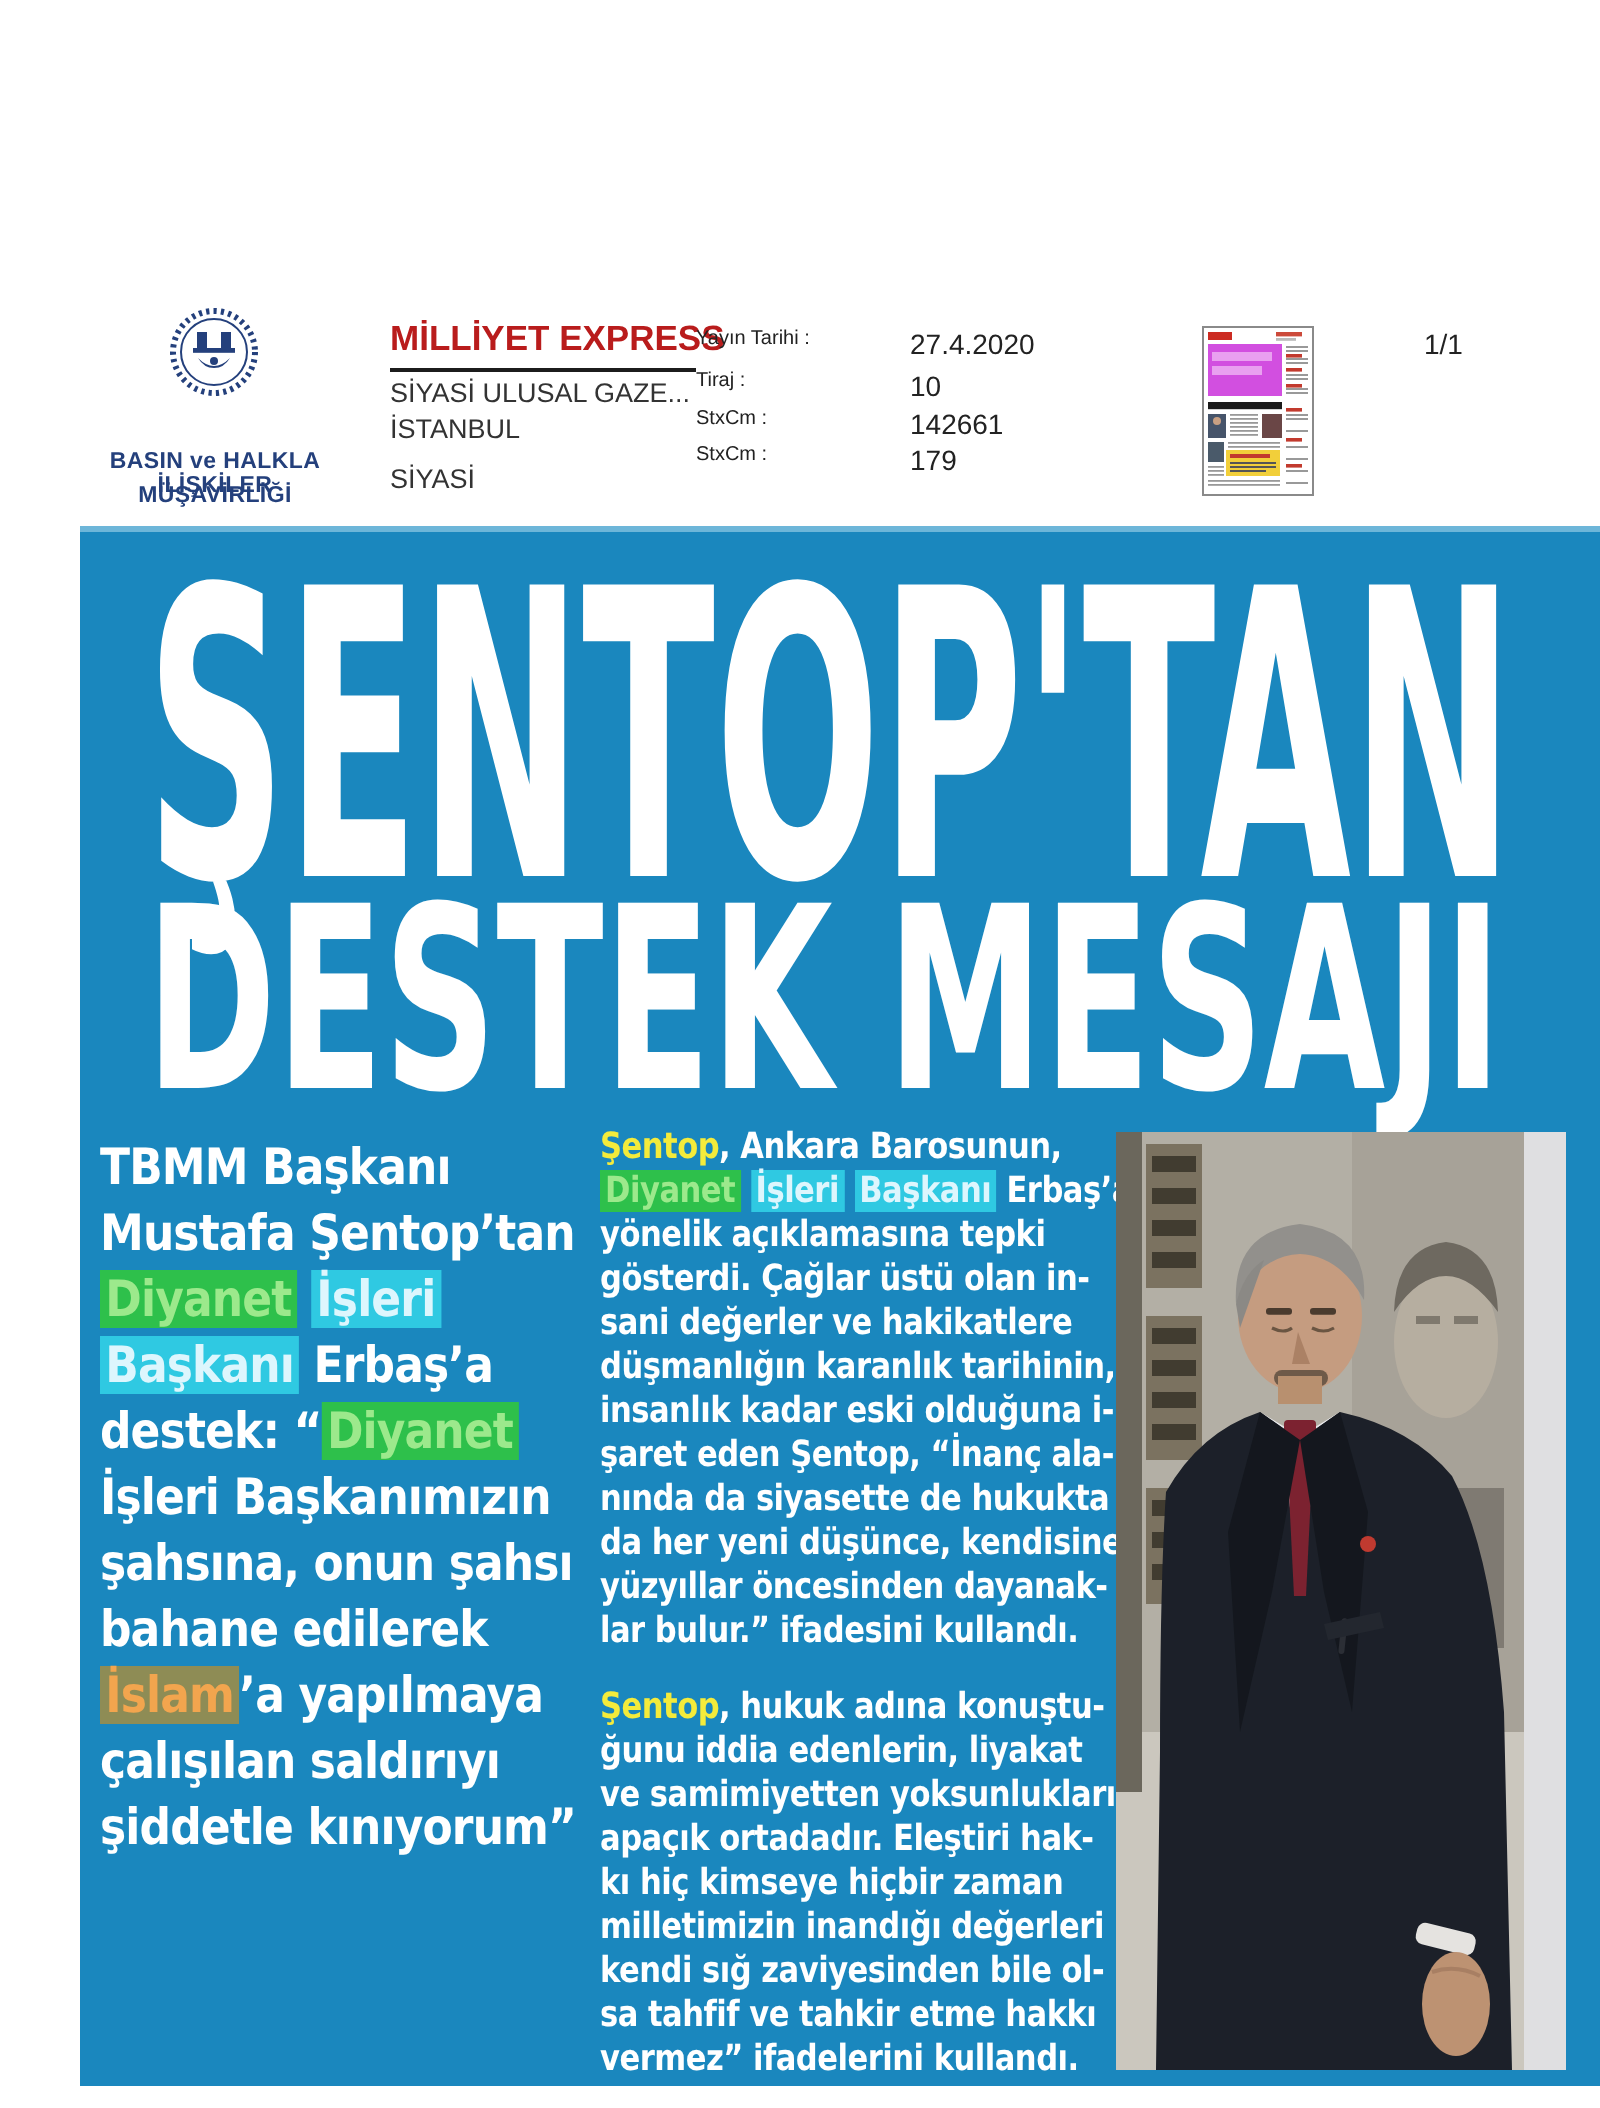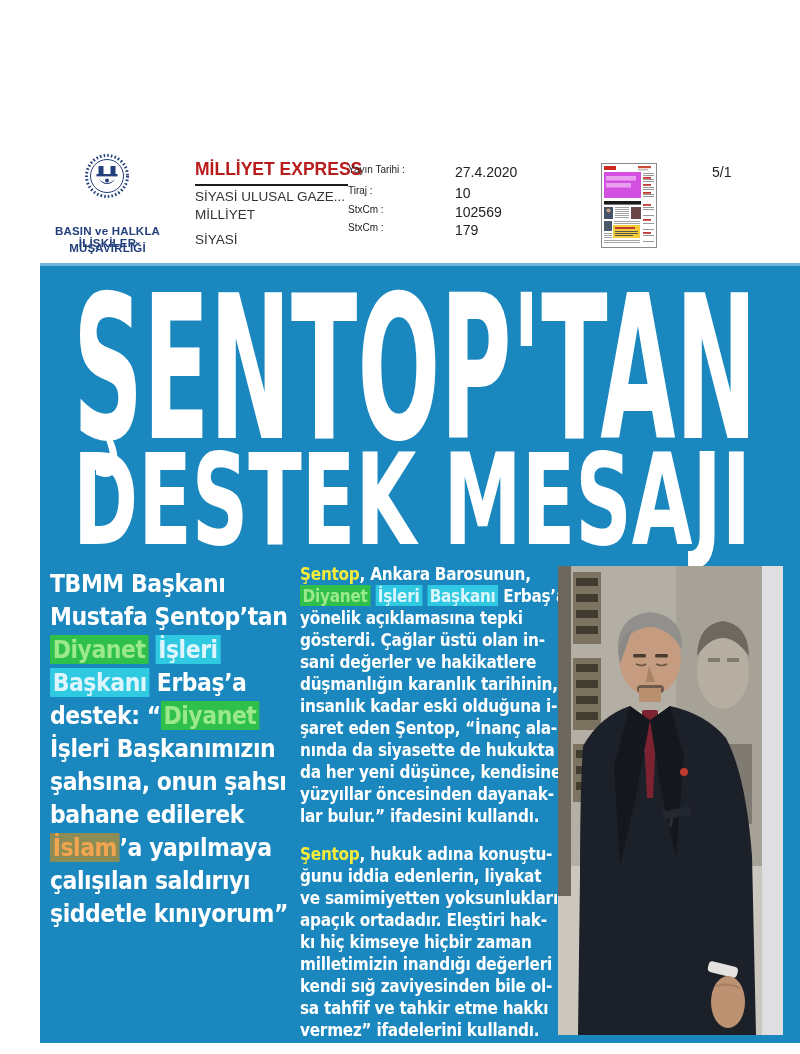"5/1" div.page-indicator { text: 5/1 -> 1/1 }
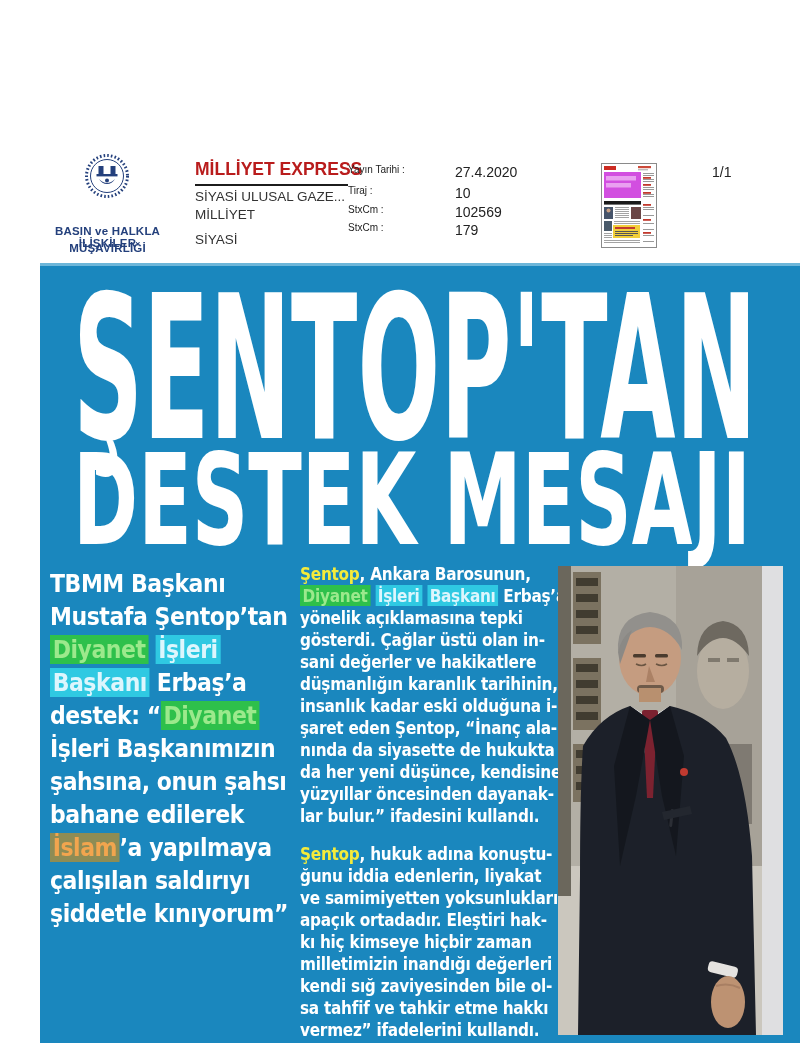"MİLLİYET" div.pub-sub { text: MİLLİYET -> İSTANBUL }
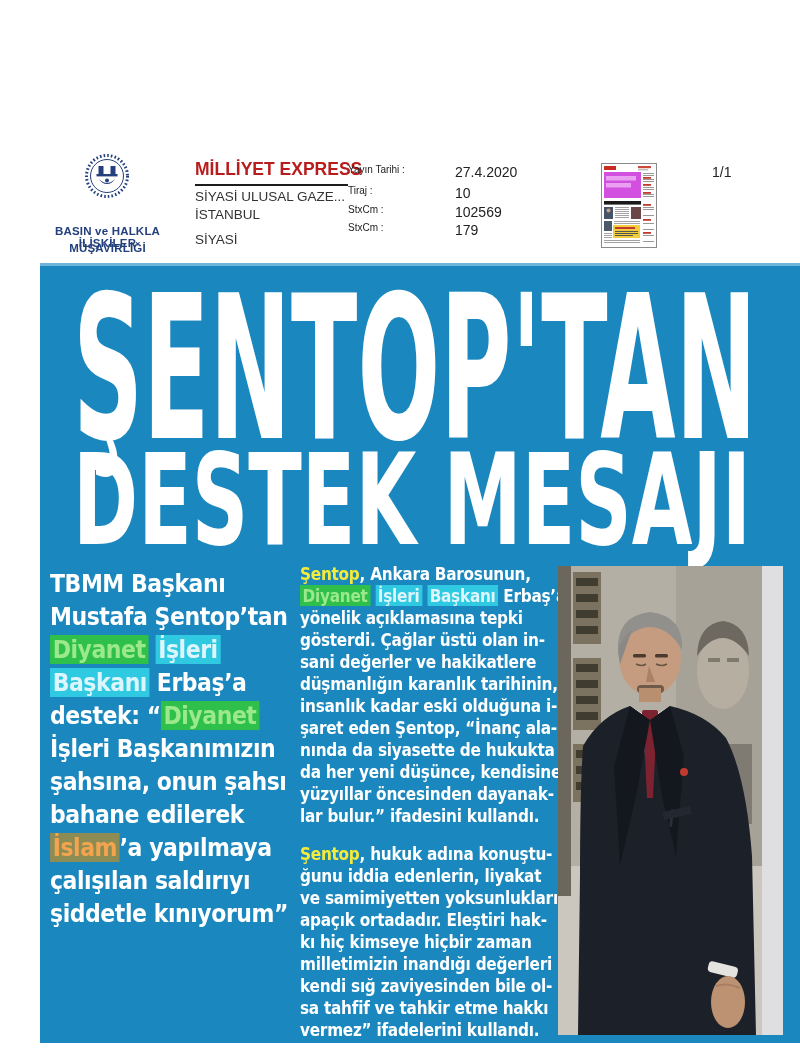"102569" div.meta-value { text: 102569 -> 142661 }
